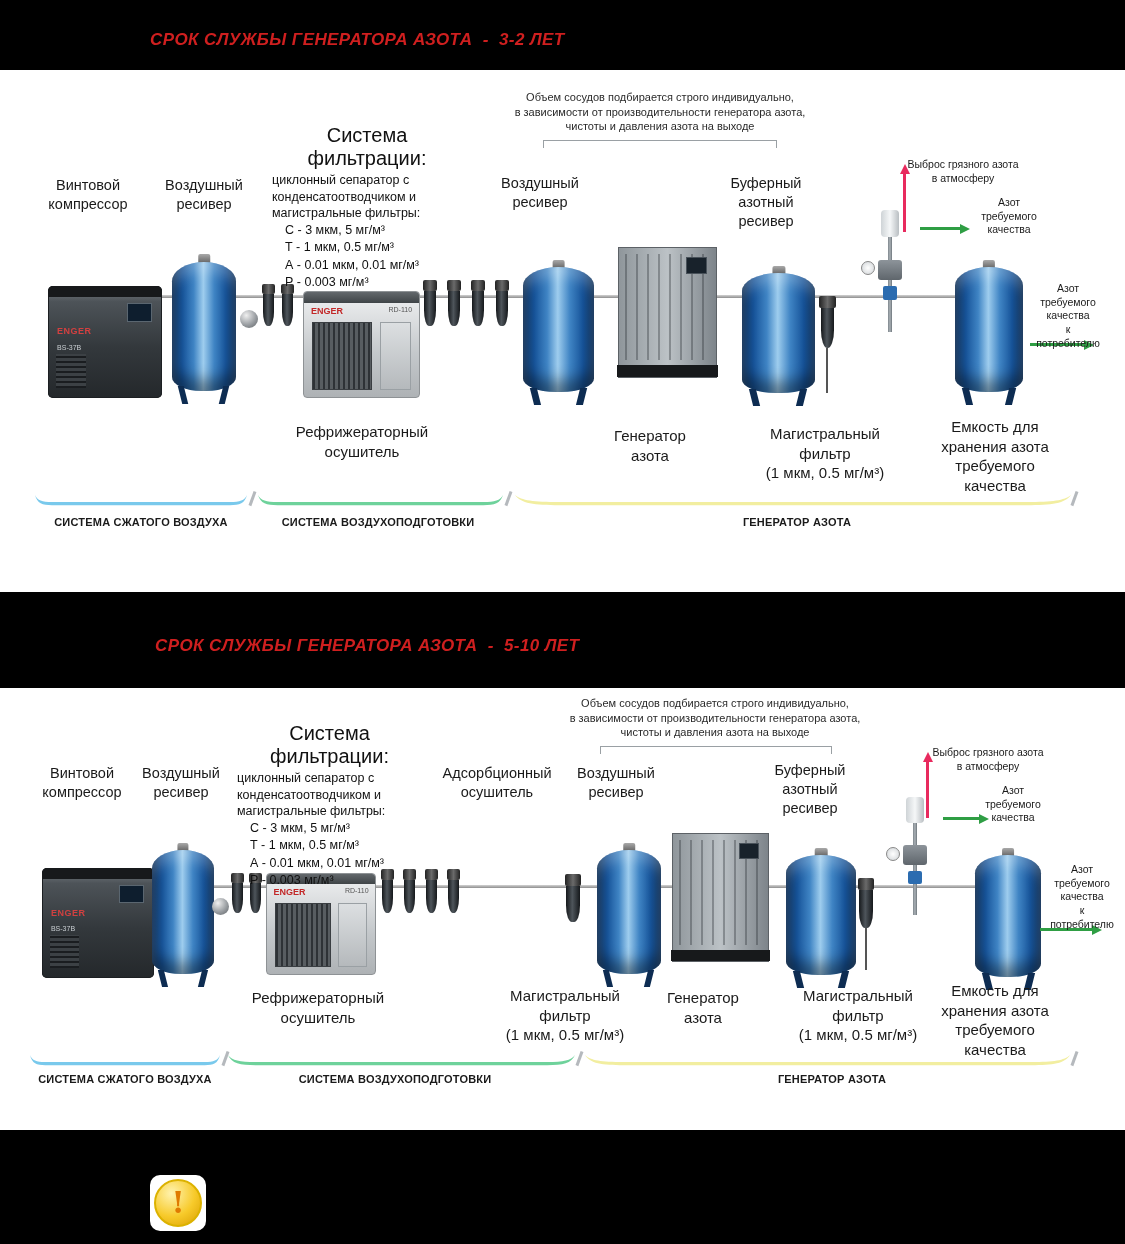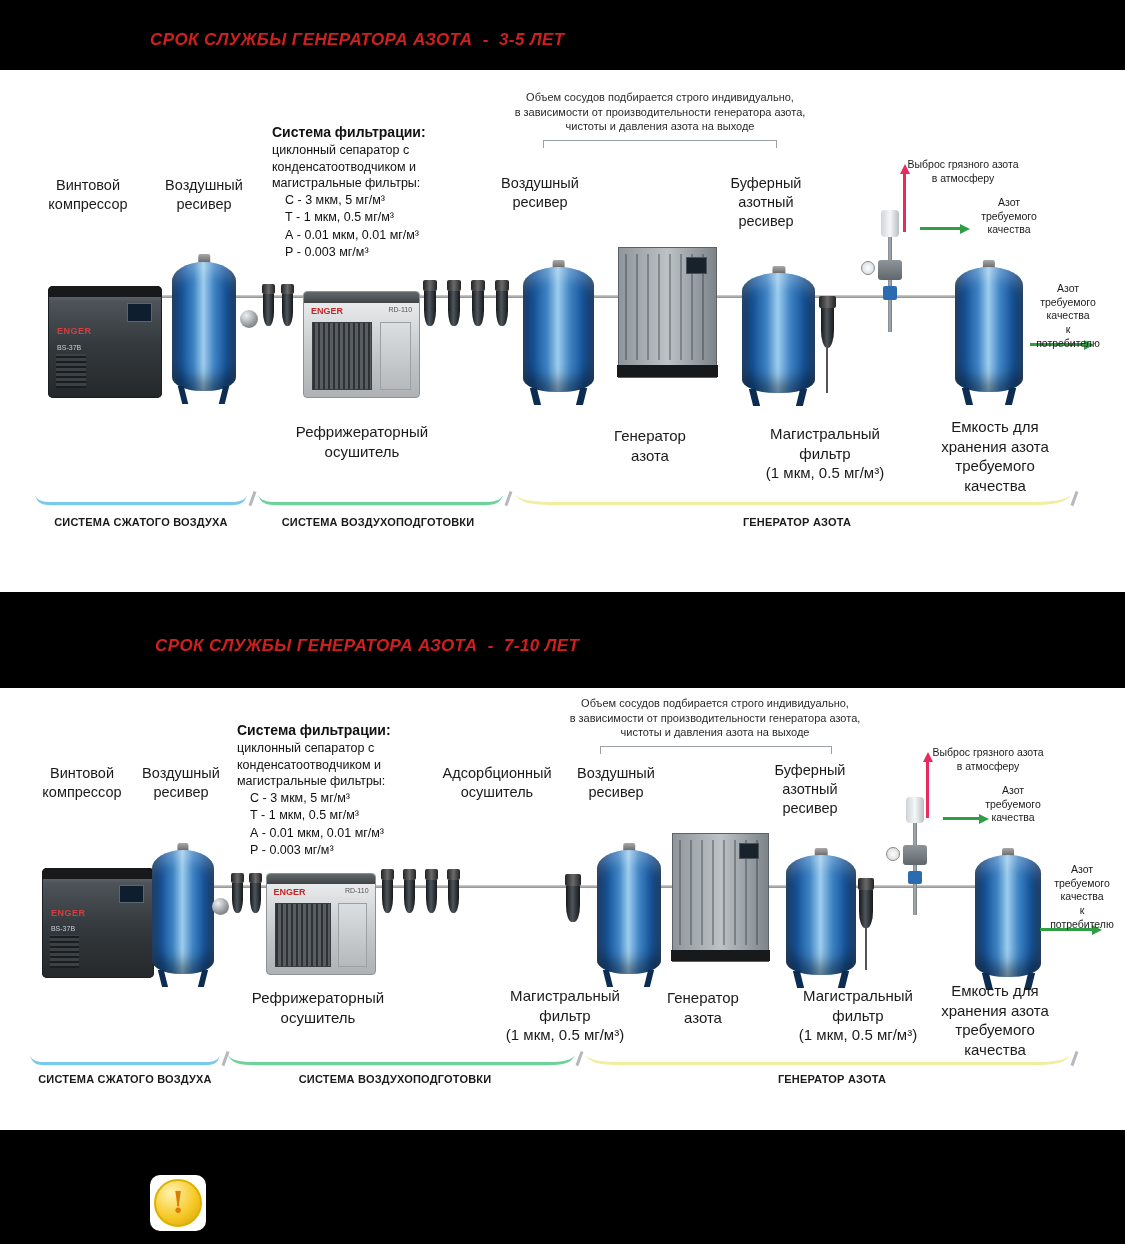"СРОК СЛУЖБЫ ГЕНЕРАТОРА АЗОТА - 3-5" div.band-title { text: 3-5 -> 3-2 }
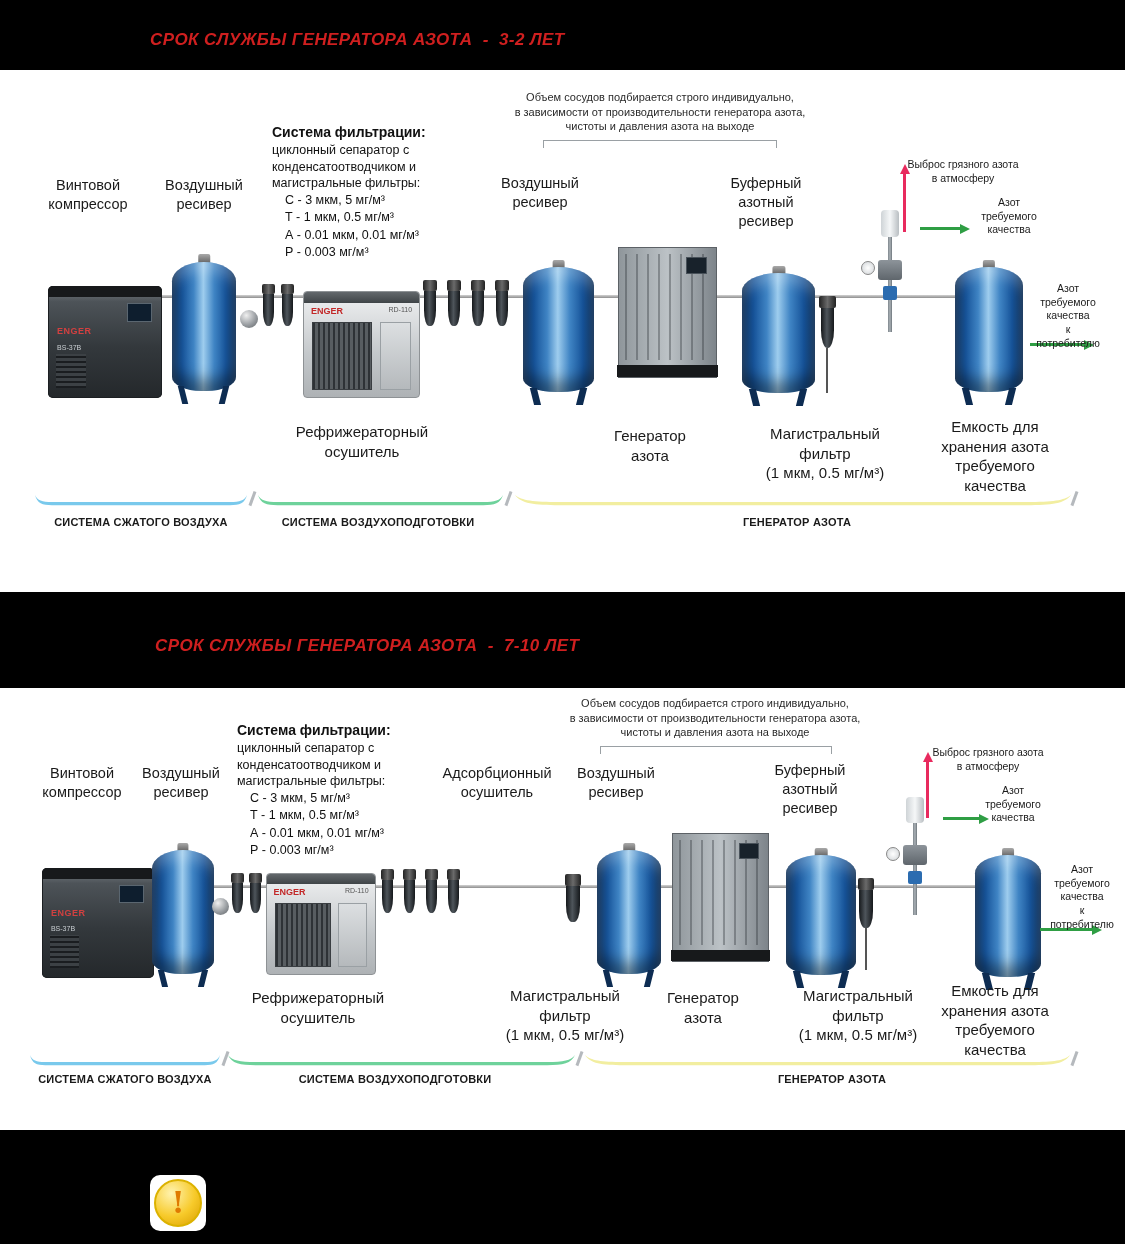"Система фильтрации:" .filtr .ft { font-size: 14px -> 20px; font-weight: 700 -> 400; text-align: none -> center }
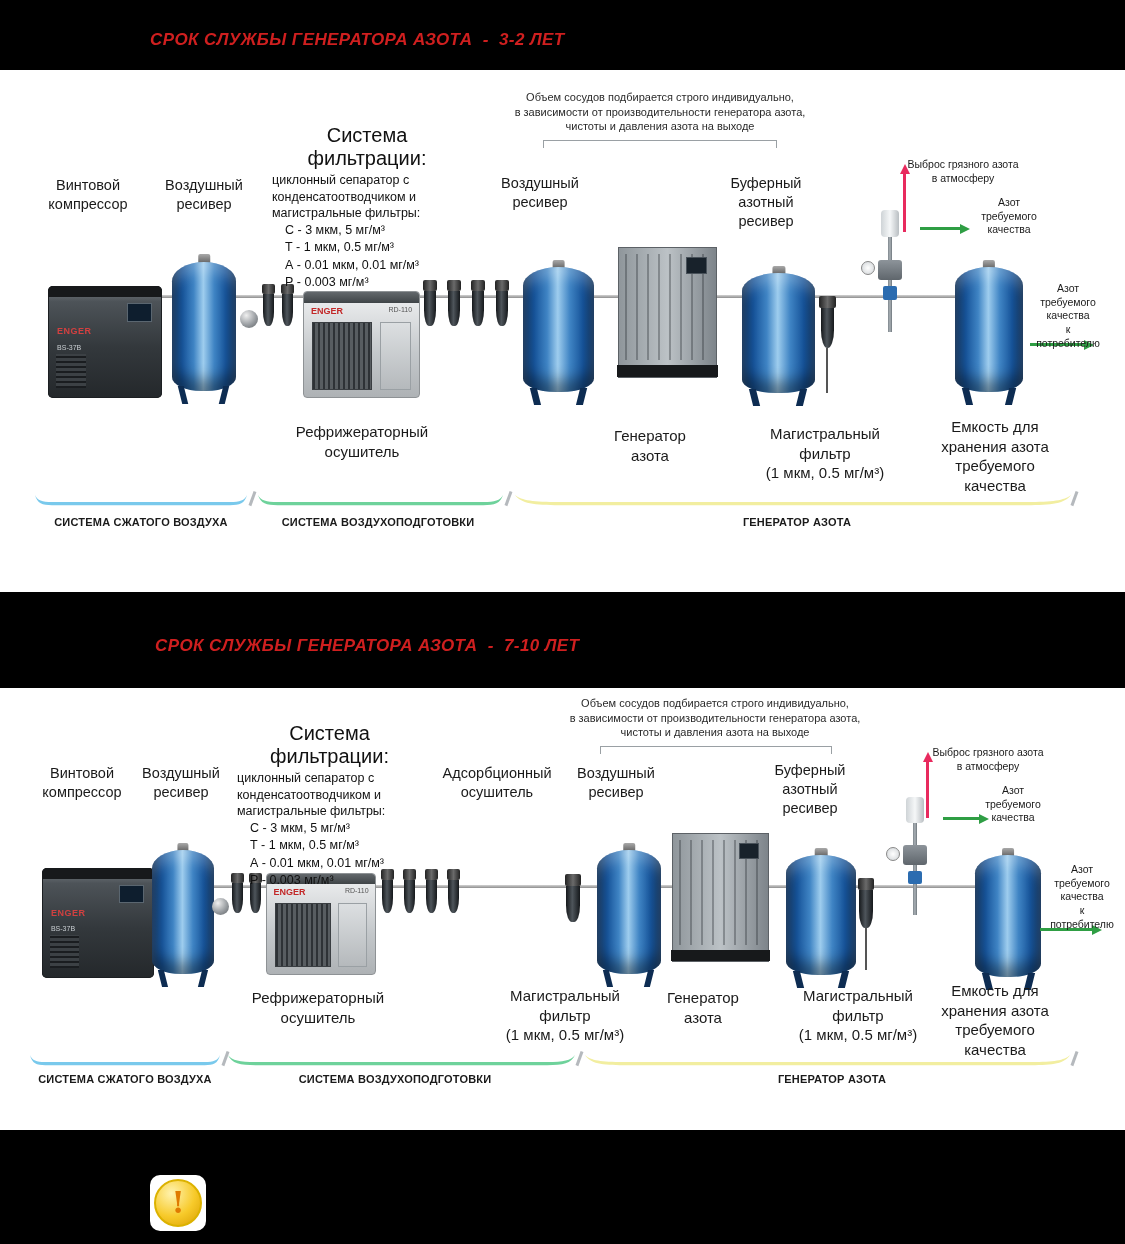"СРОК СЛУЖБЫ ГЕНЕРАТОРА АЗОТА - 7-10" div.band-title { text: 7-10 -> 5-10 }
